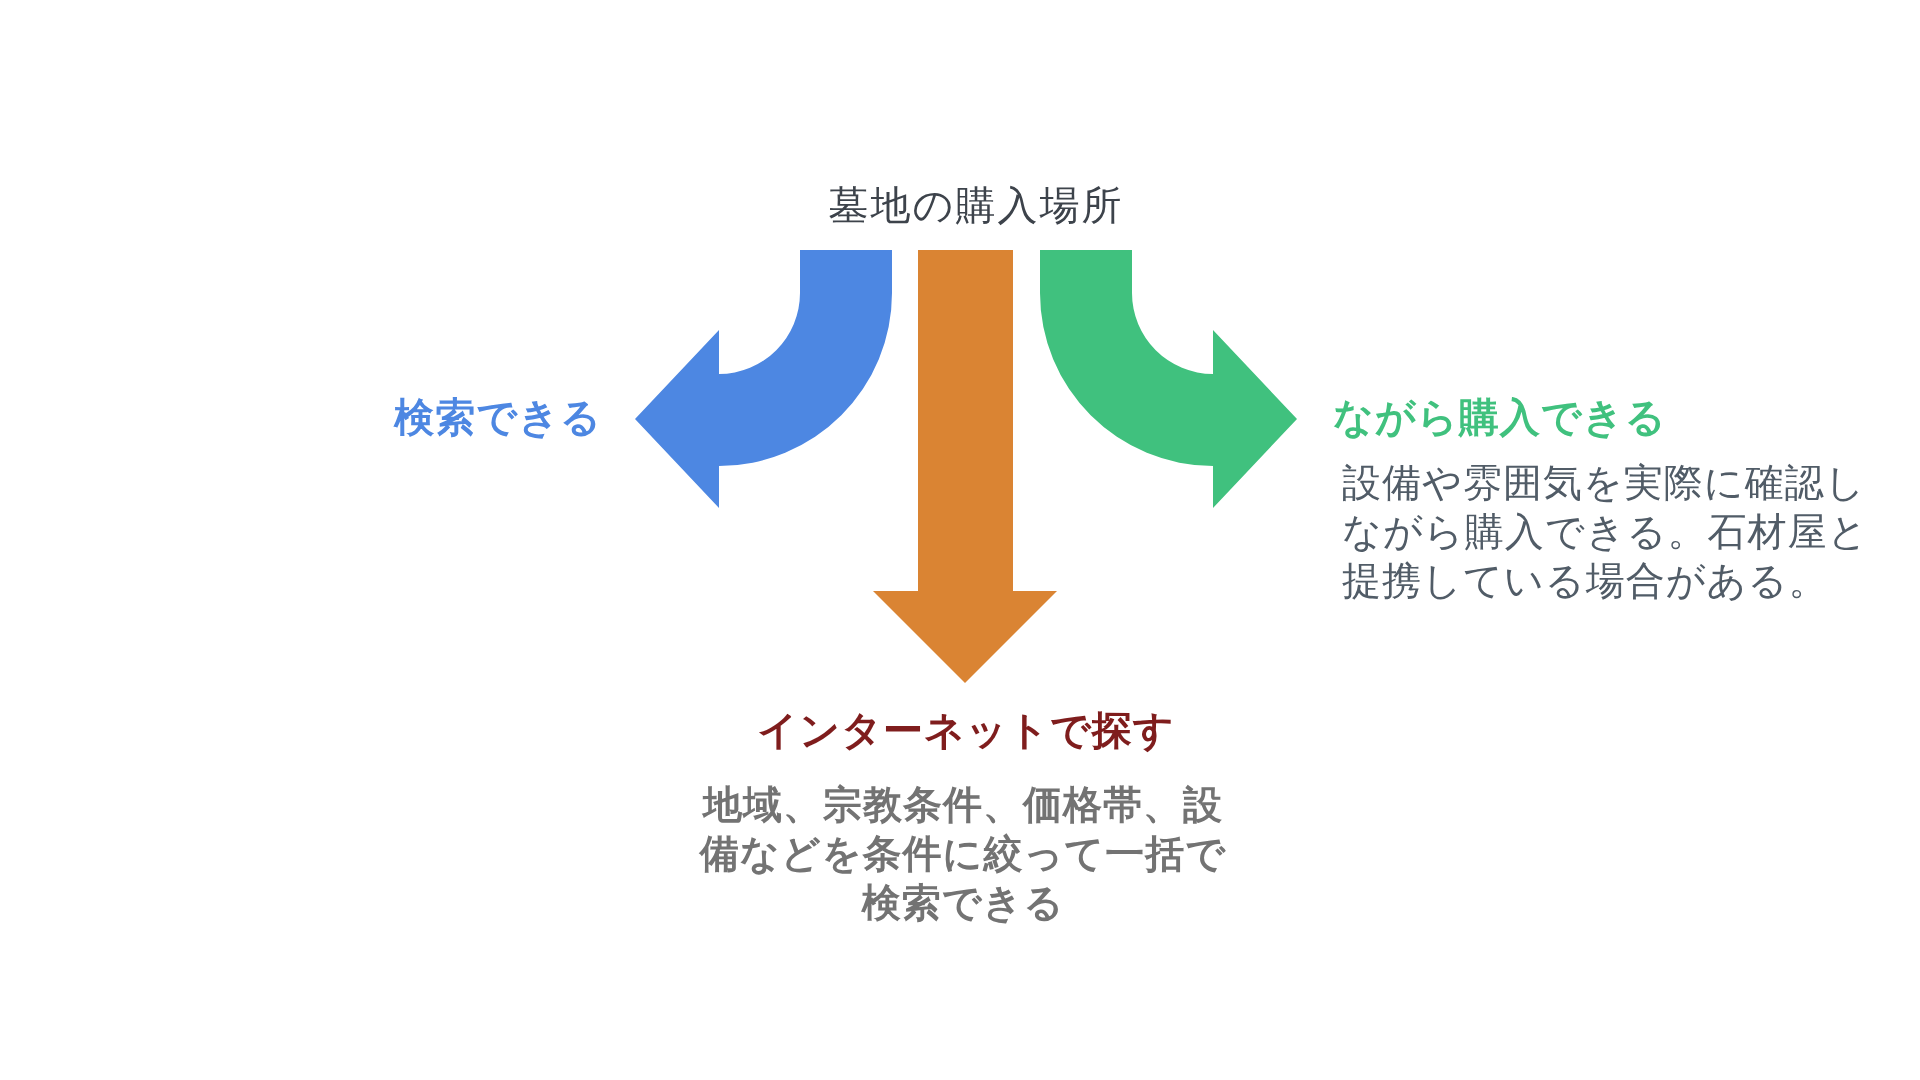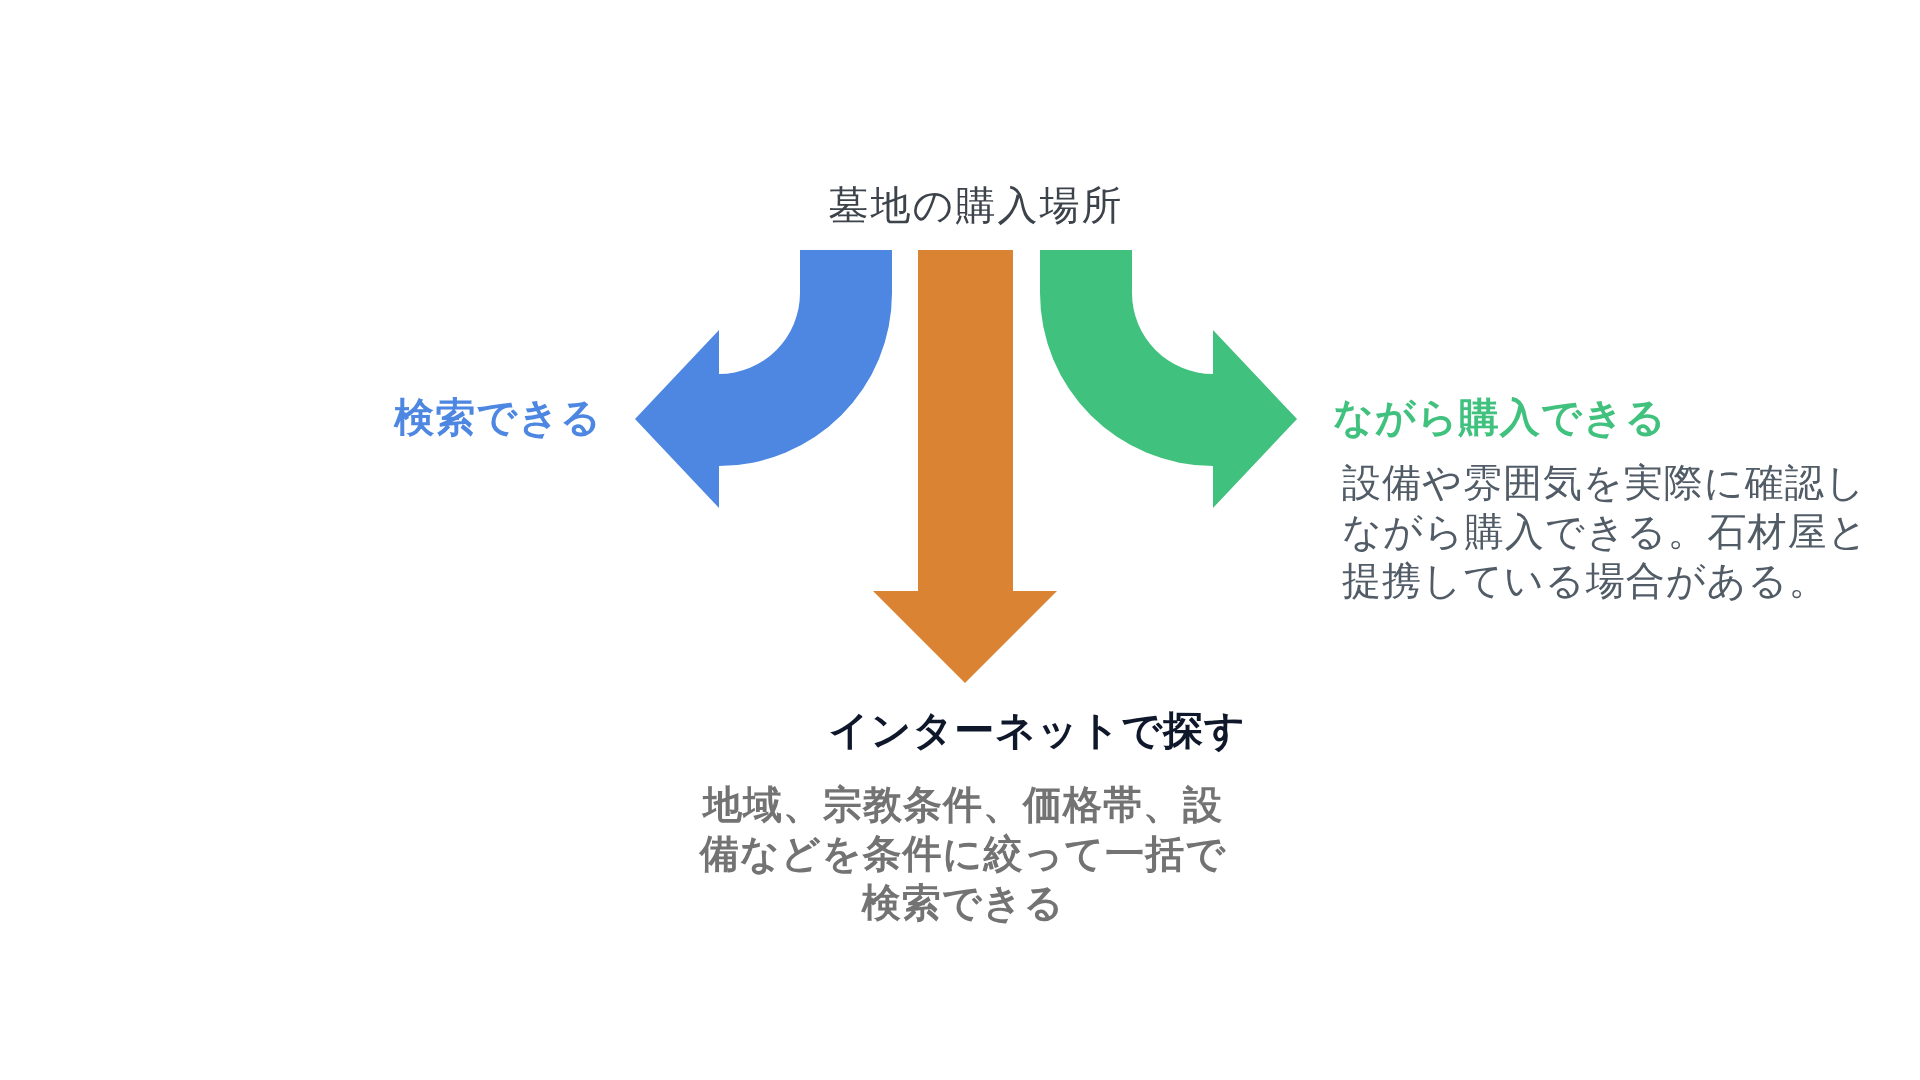"インターネットで探す" div.label { color: #0f172a -> #7f1d1d; text-align: right -> none }
